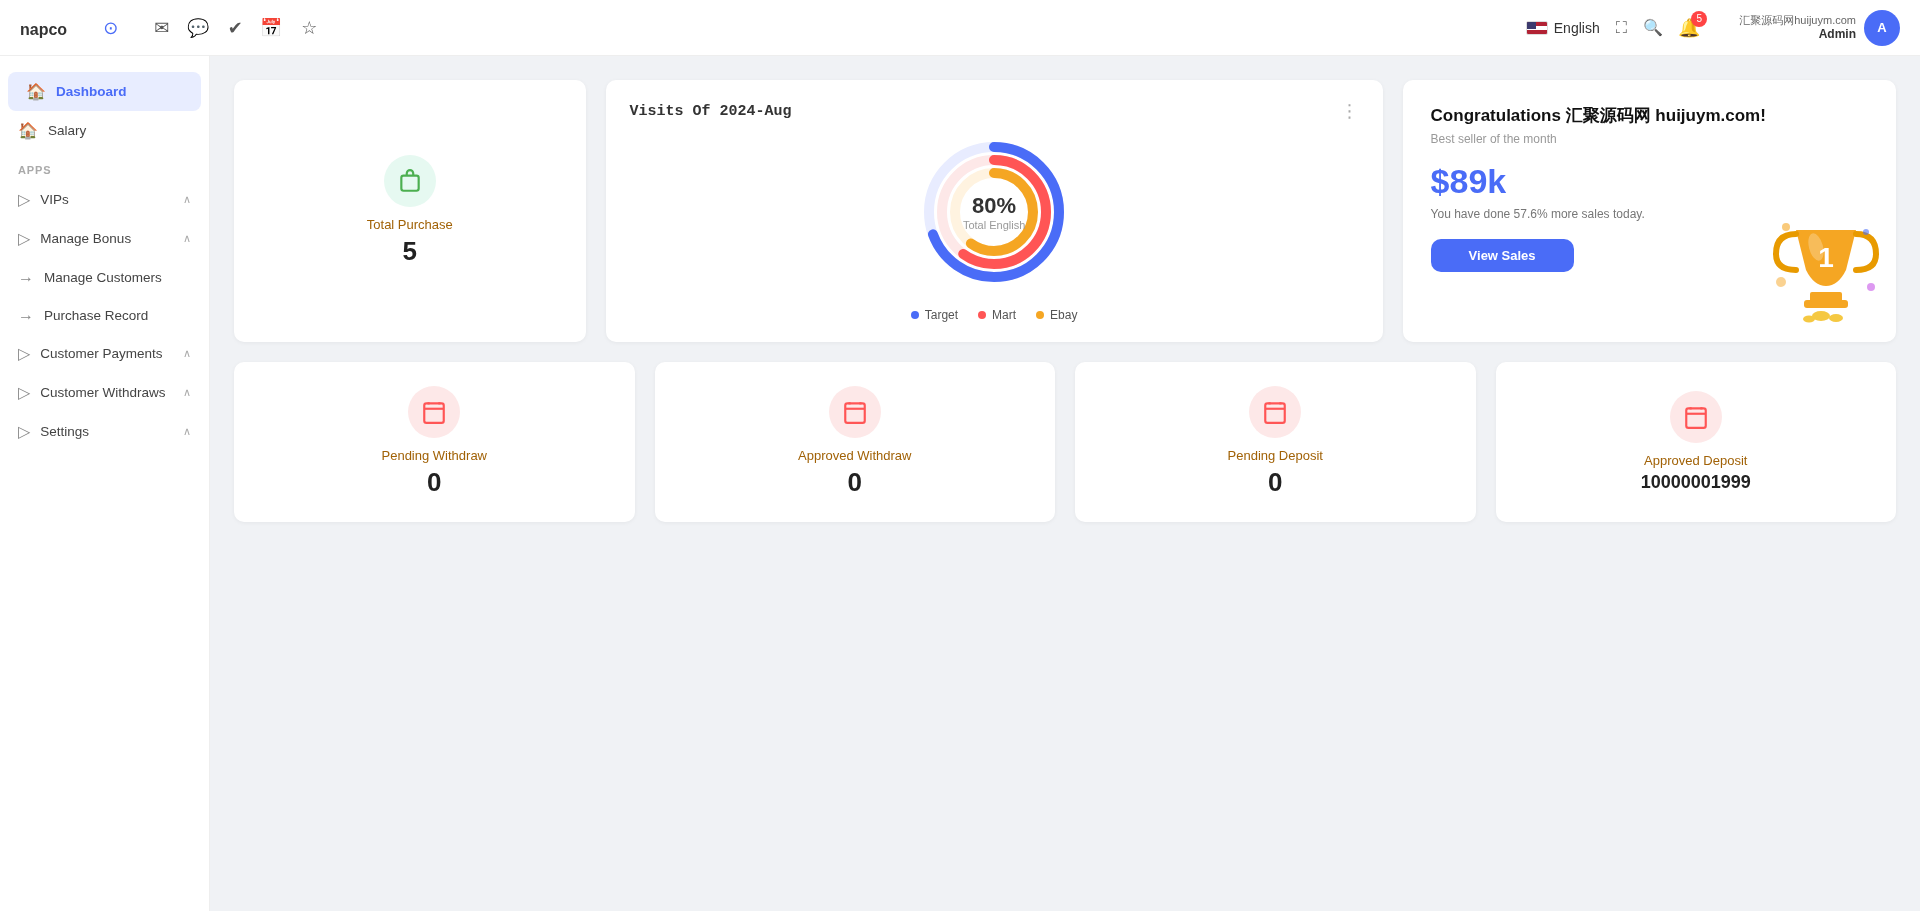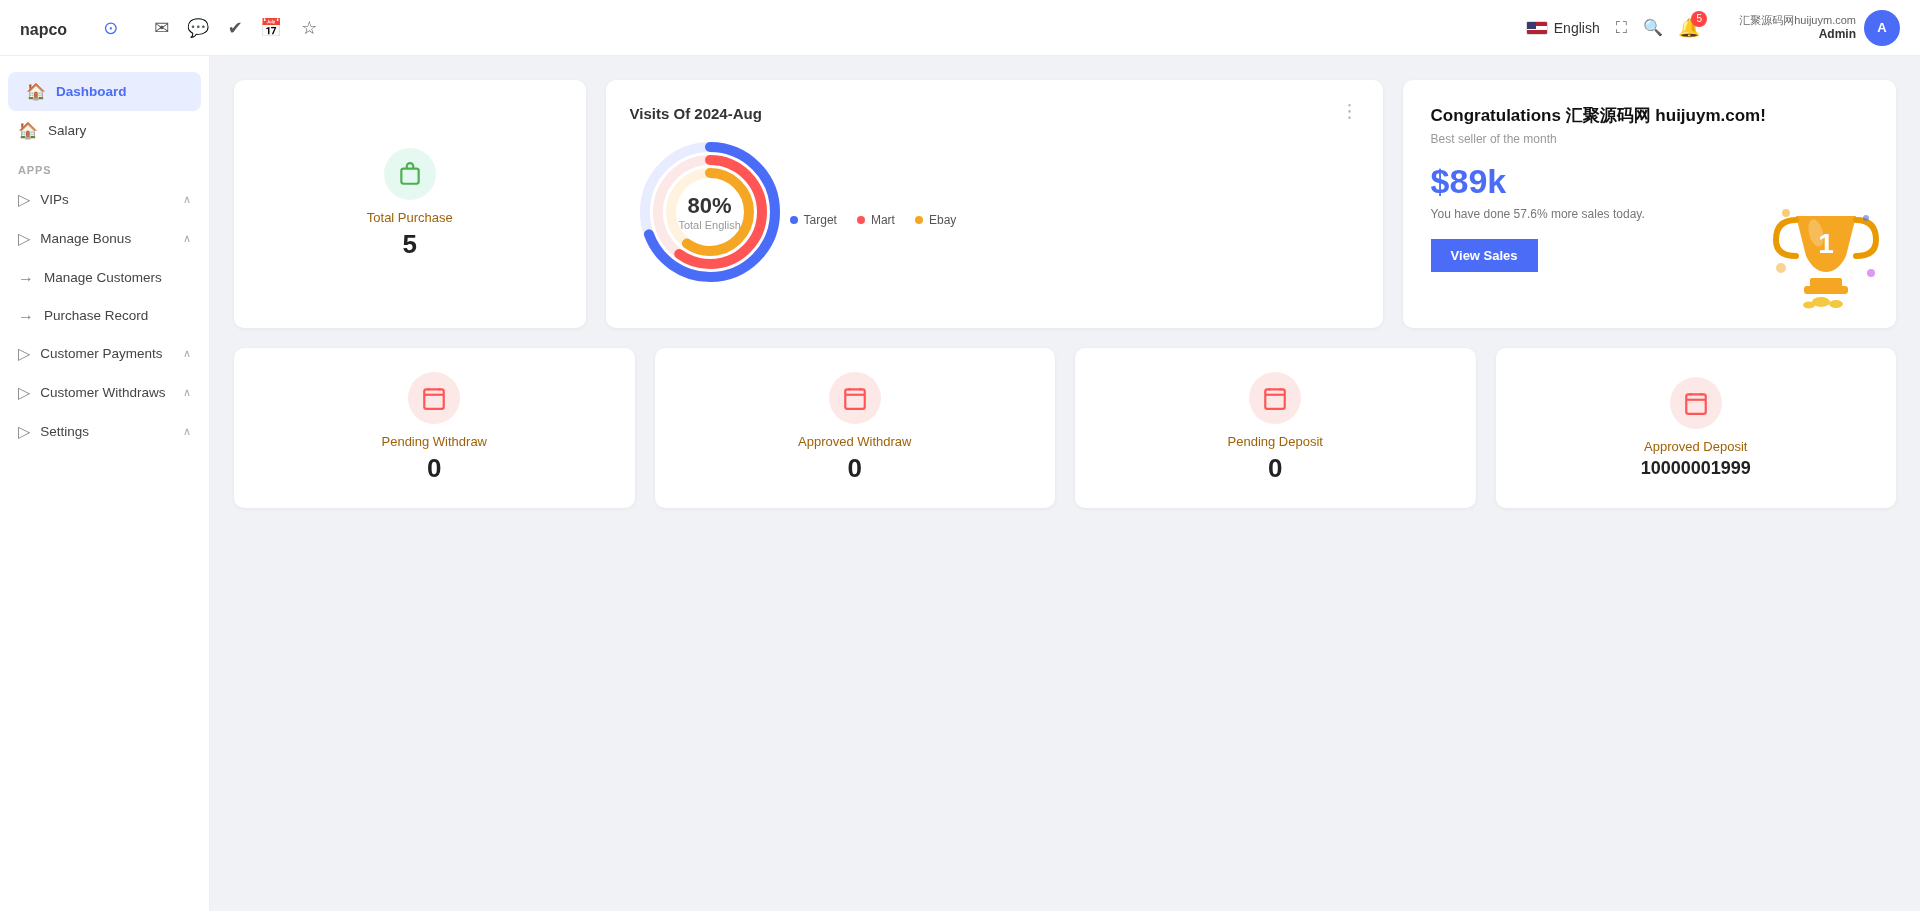"Visits Of 2024-Aug" .visits-card-header { align-items: flex-end -> center; font-family: none -> Liberation Mono, monospace }
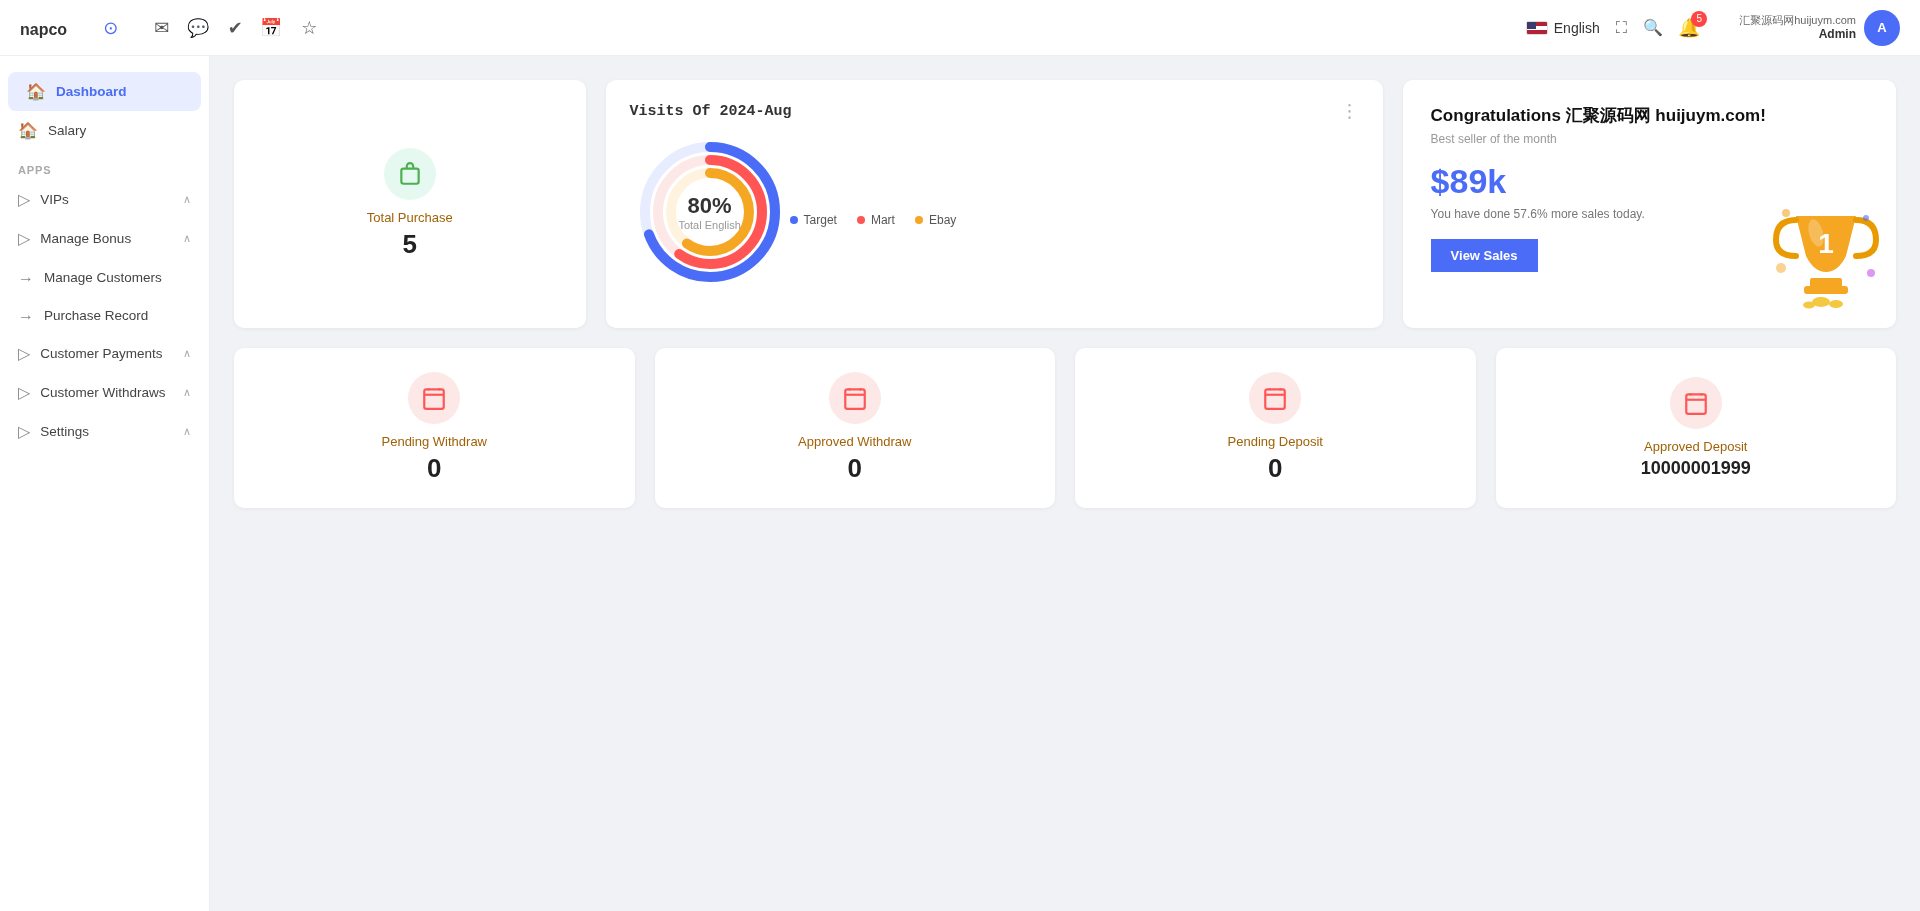"80%" .donut-container { flex-direction: row -> column }
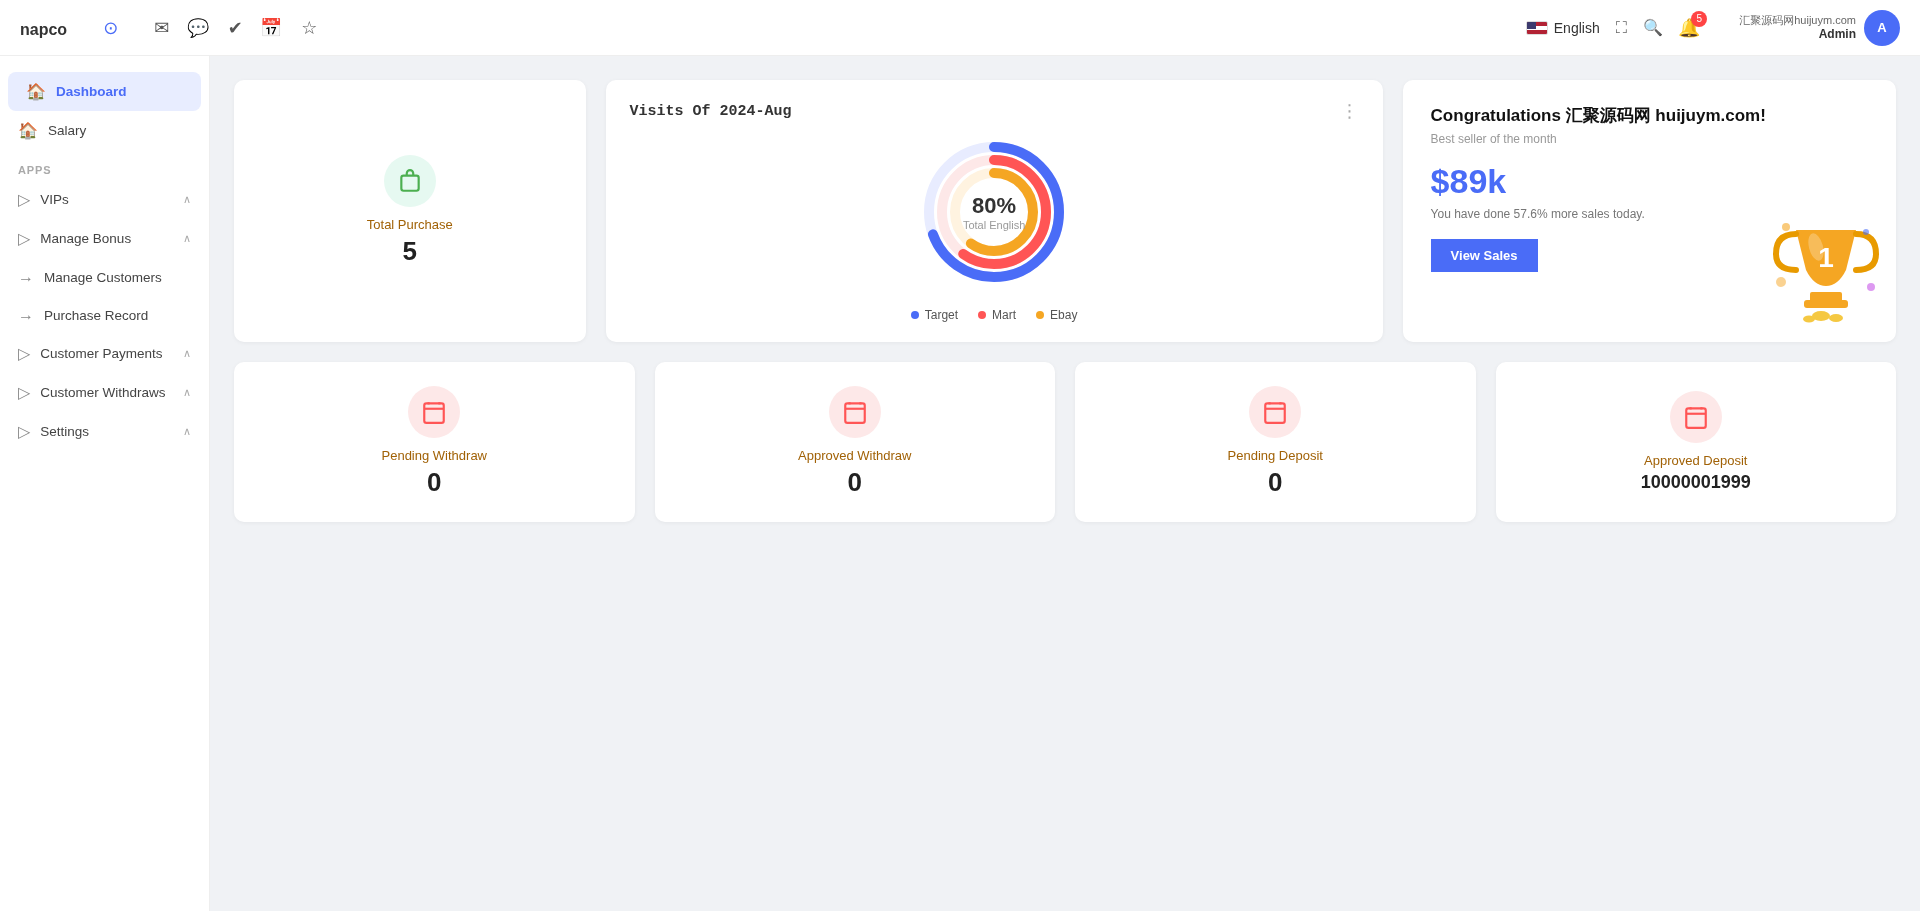"View Sales" .view-sales-btn { border-radius: 0 -> 10px; padding: 9px 20px -> 9px 38px }
